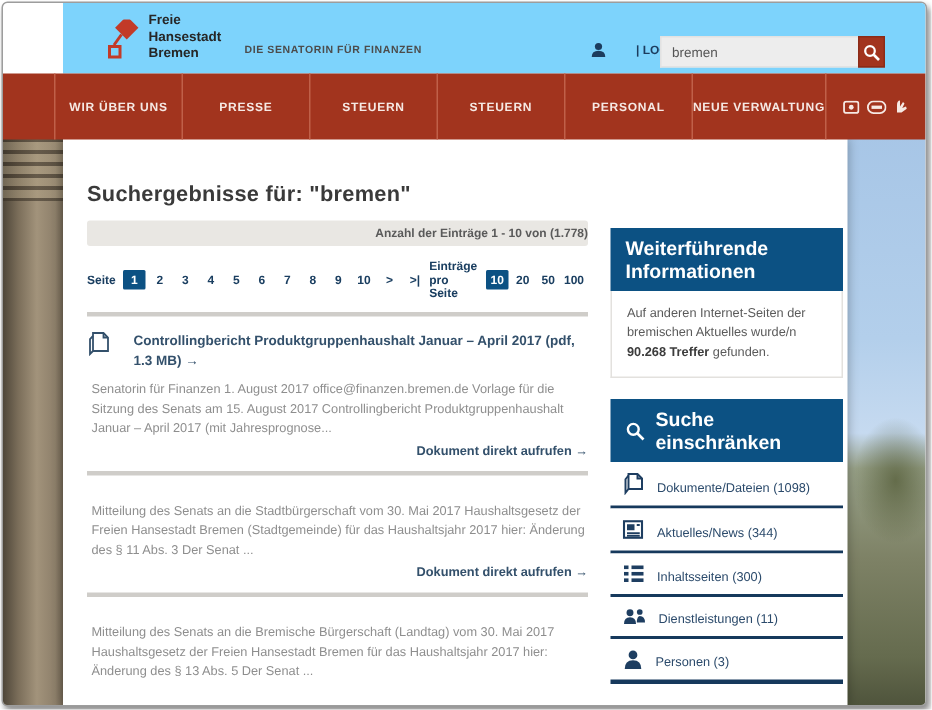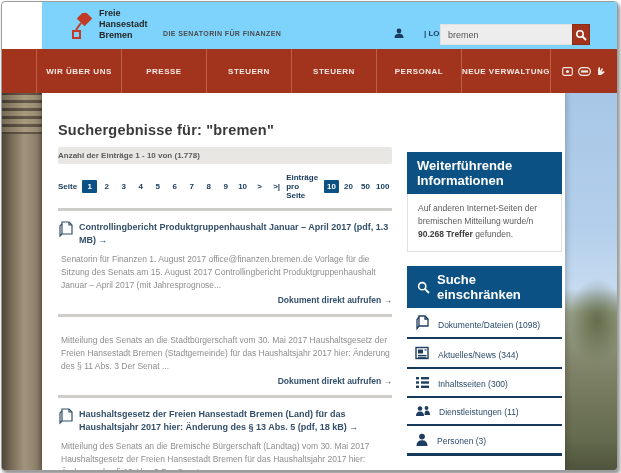"Anzahl der Einträge 1 -" .count-bar { text-align: left -> right }
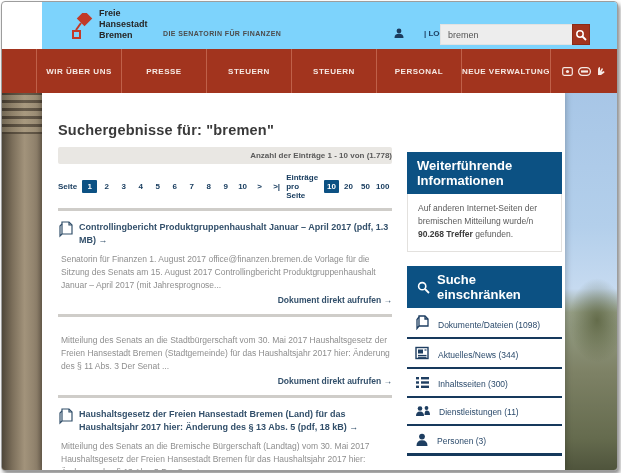"Auf anderen Internet-Seiten der" span { text: Mitteilung -> Aktuelles }
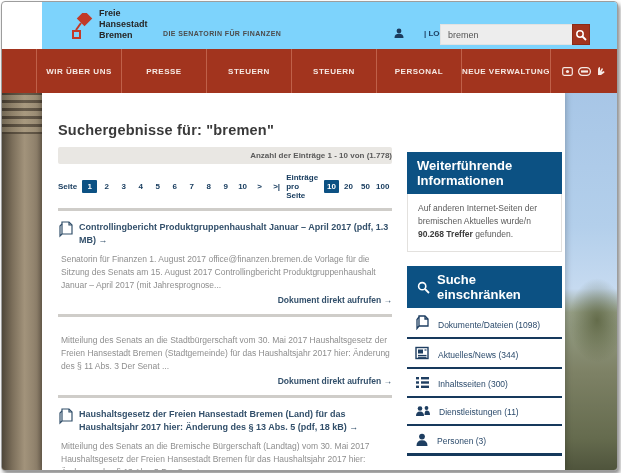"Controllingbericht" .result-head { gap: 6px -> 16px }
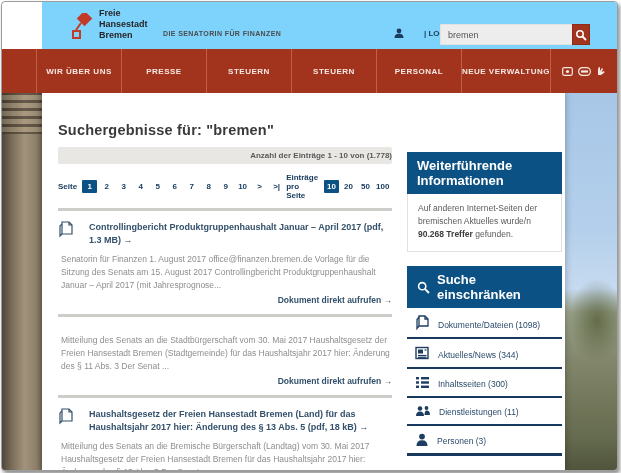"Haushaltsgesetz der Freien Hansestadt" div.result-head { html: <div> <span> <svg> <path></path> <path></path> <path></path> </svg> </span> <span>Haushaltsgesetz der Freien Hansestadt Bremen (Land) für das Haushaltsjahr 2017 hier: Änderung des § 13 Abs. 5 (pdf, 18 kB) →</span> </div> -> none }
